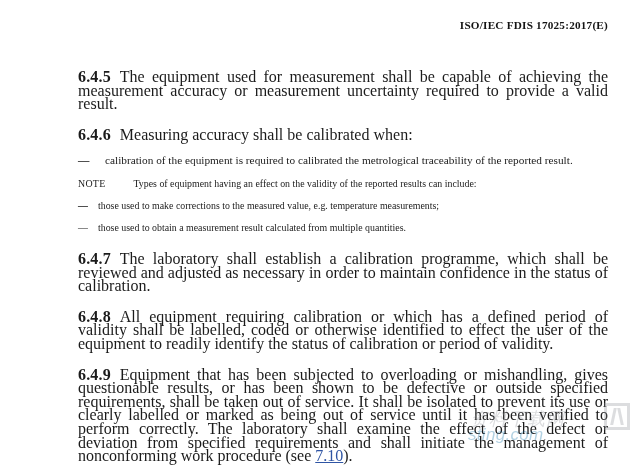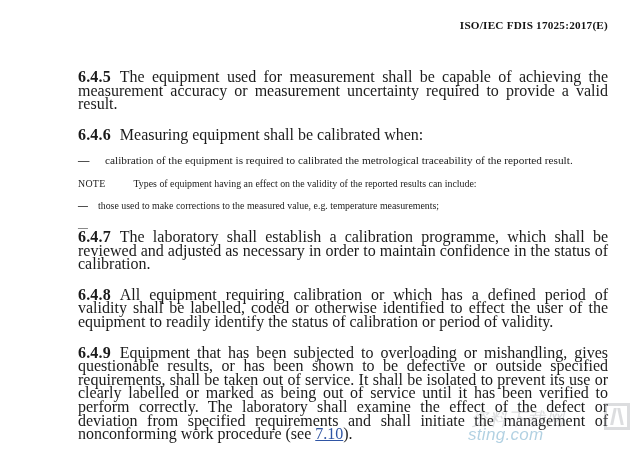"Measuring equipment shall be calibrated" span { text: equipment -> accuracy }
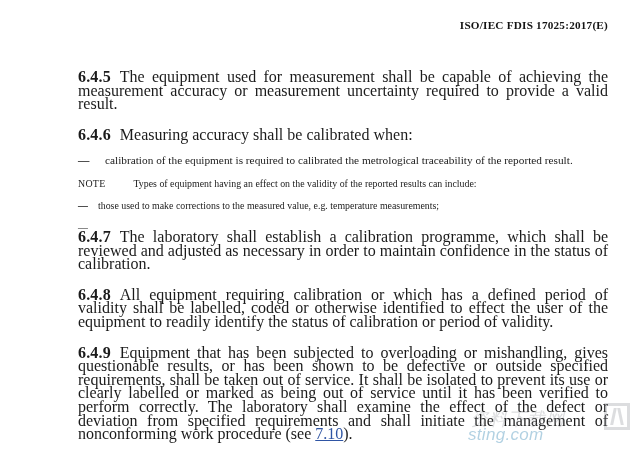"those used to obtain a" span { html: none -> <span>those used to obtain a measurement result calculated from multiple quantities.</span> }
